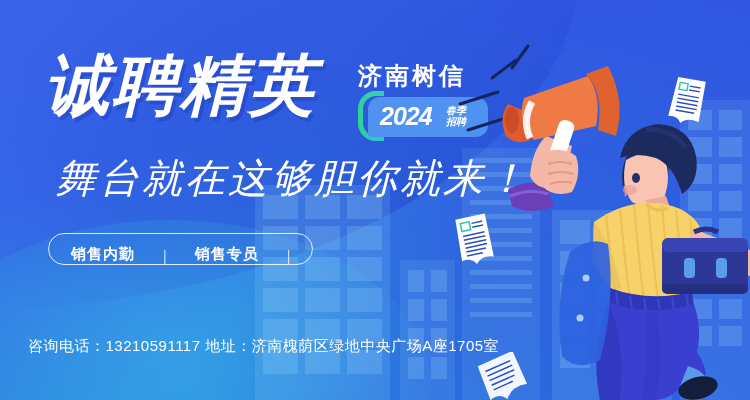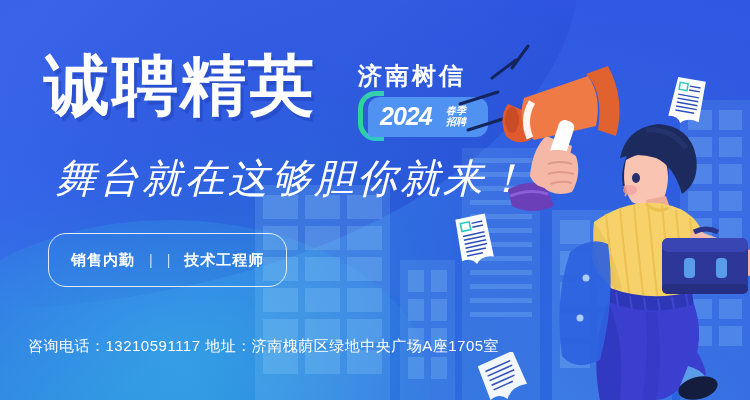"诚聘精英" .headline { font-style: none -> italic }
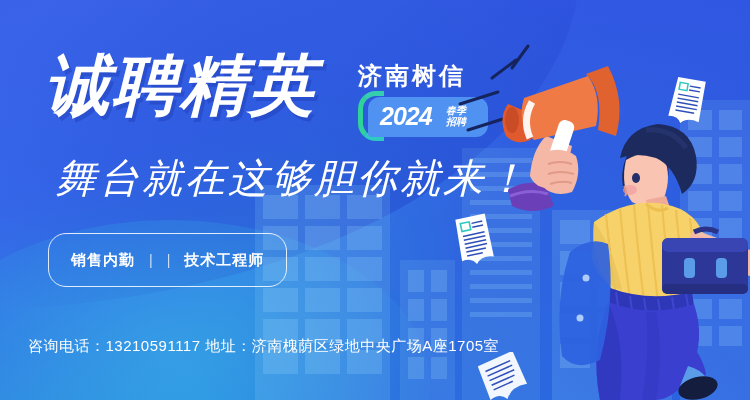"销售内勤" .positions { align-items: center -> flex-end; gap: 14px -> 28px; height: 54px -> 32px }
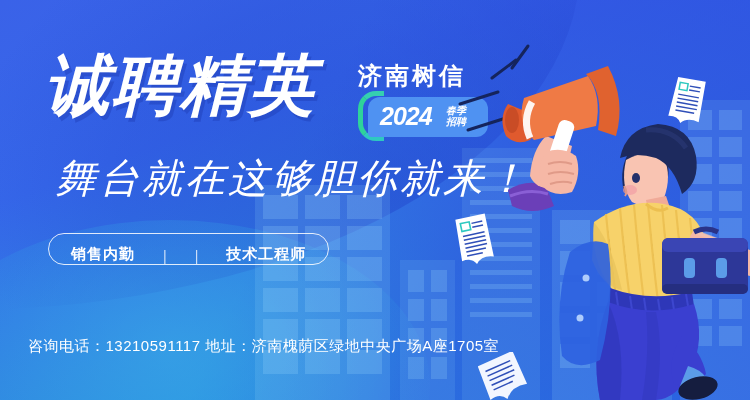"销售专员" span.job { html: none -> <span>销售专员</span> }
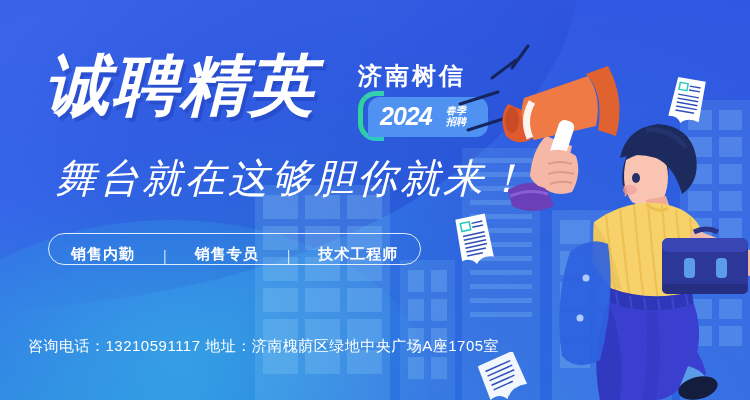"技术工程师" span.job { html: <span>技术工程师</span> -> none }
